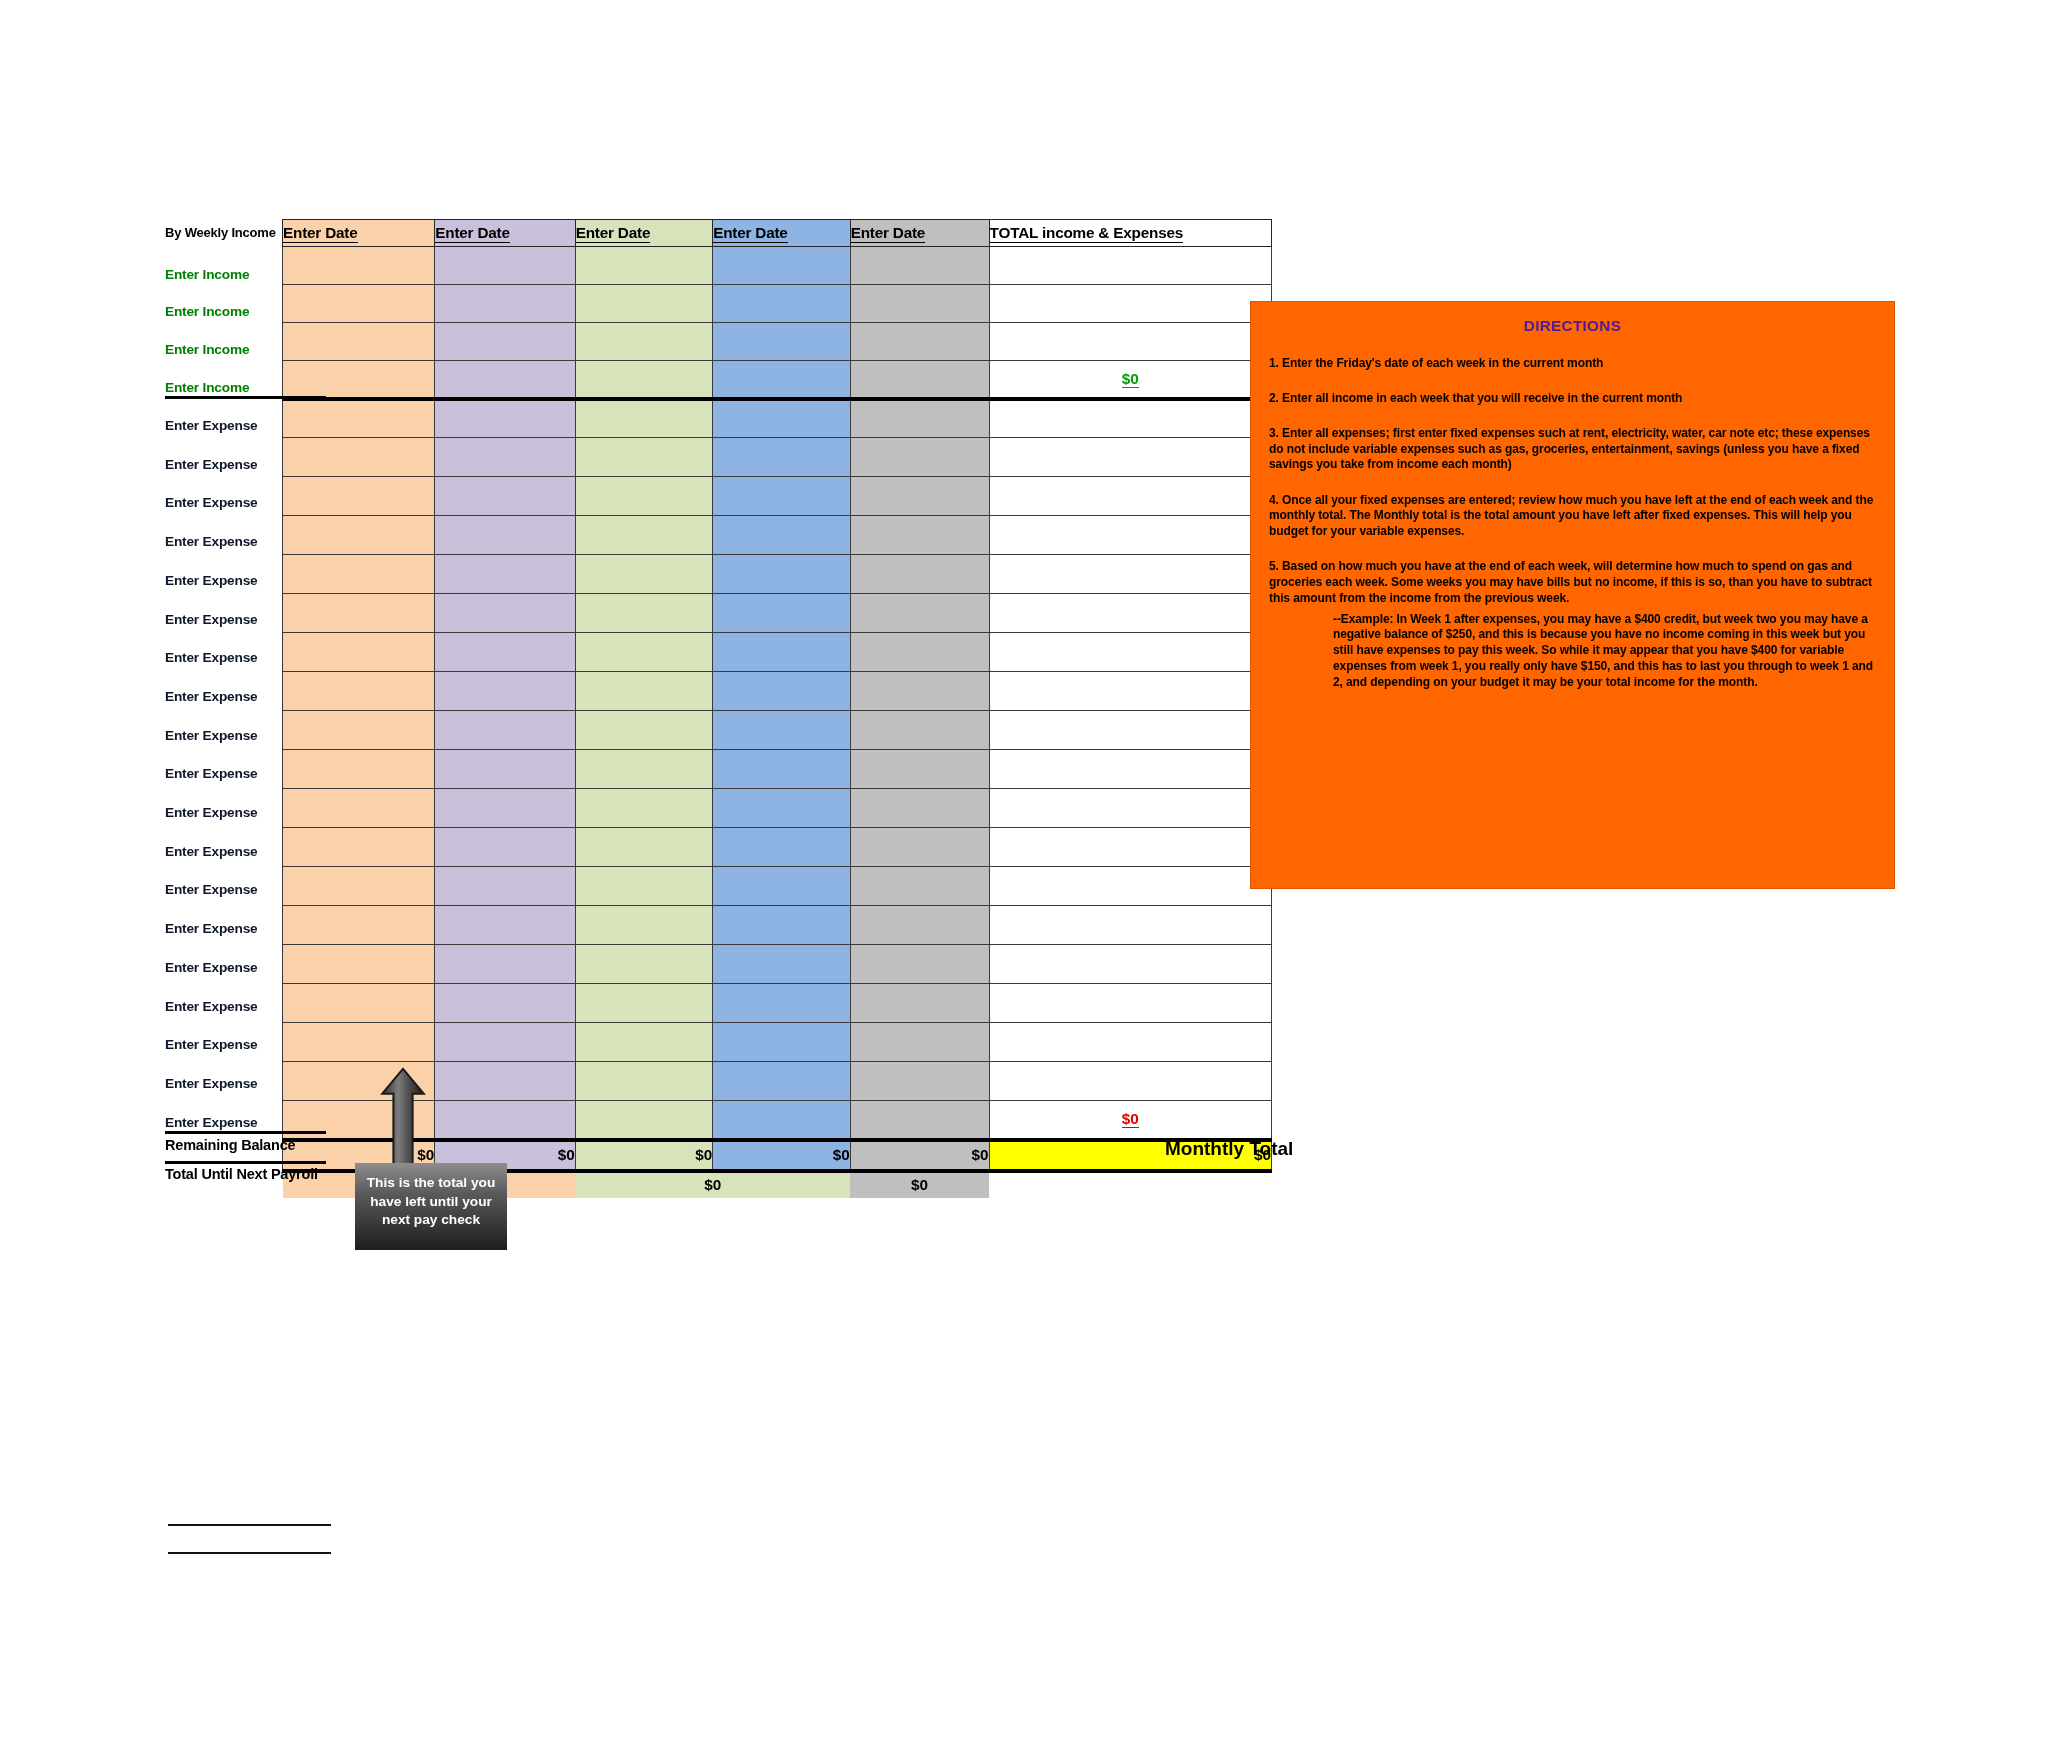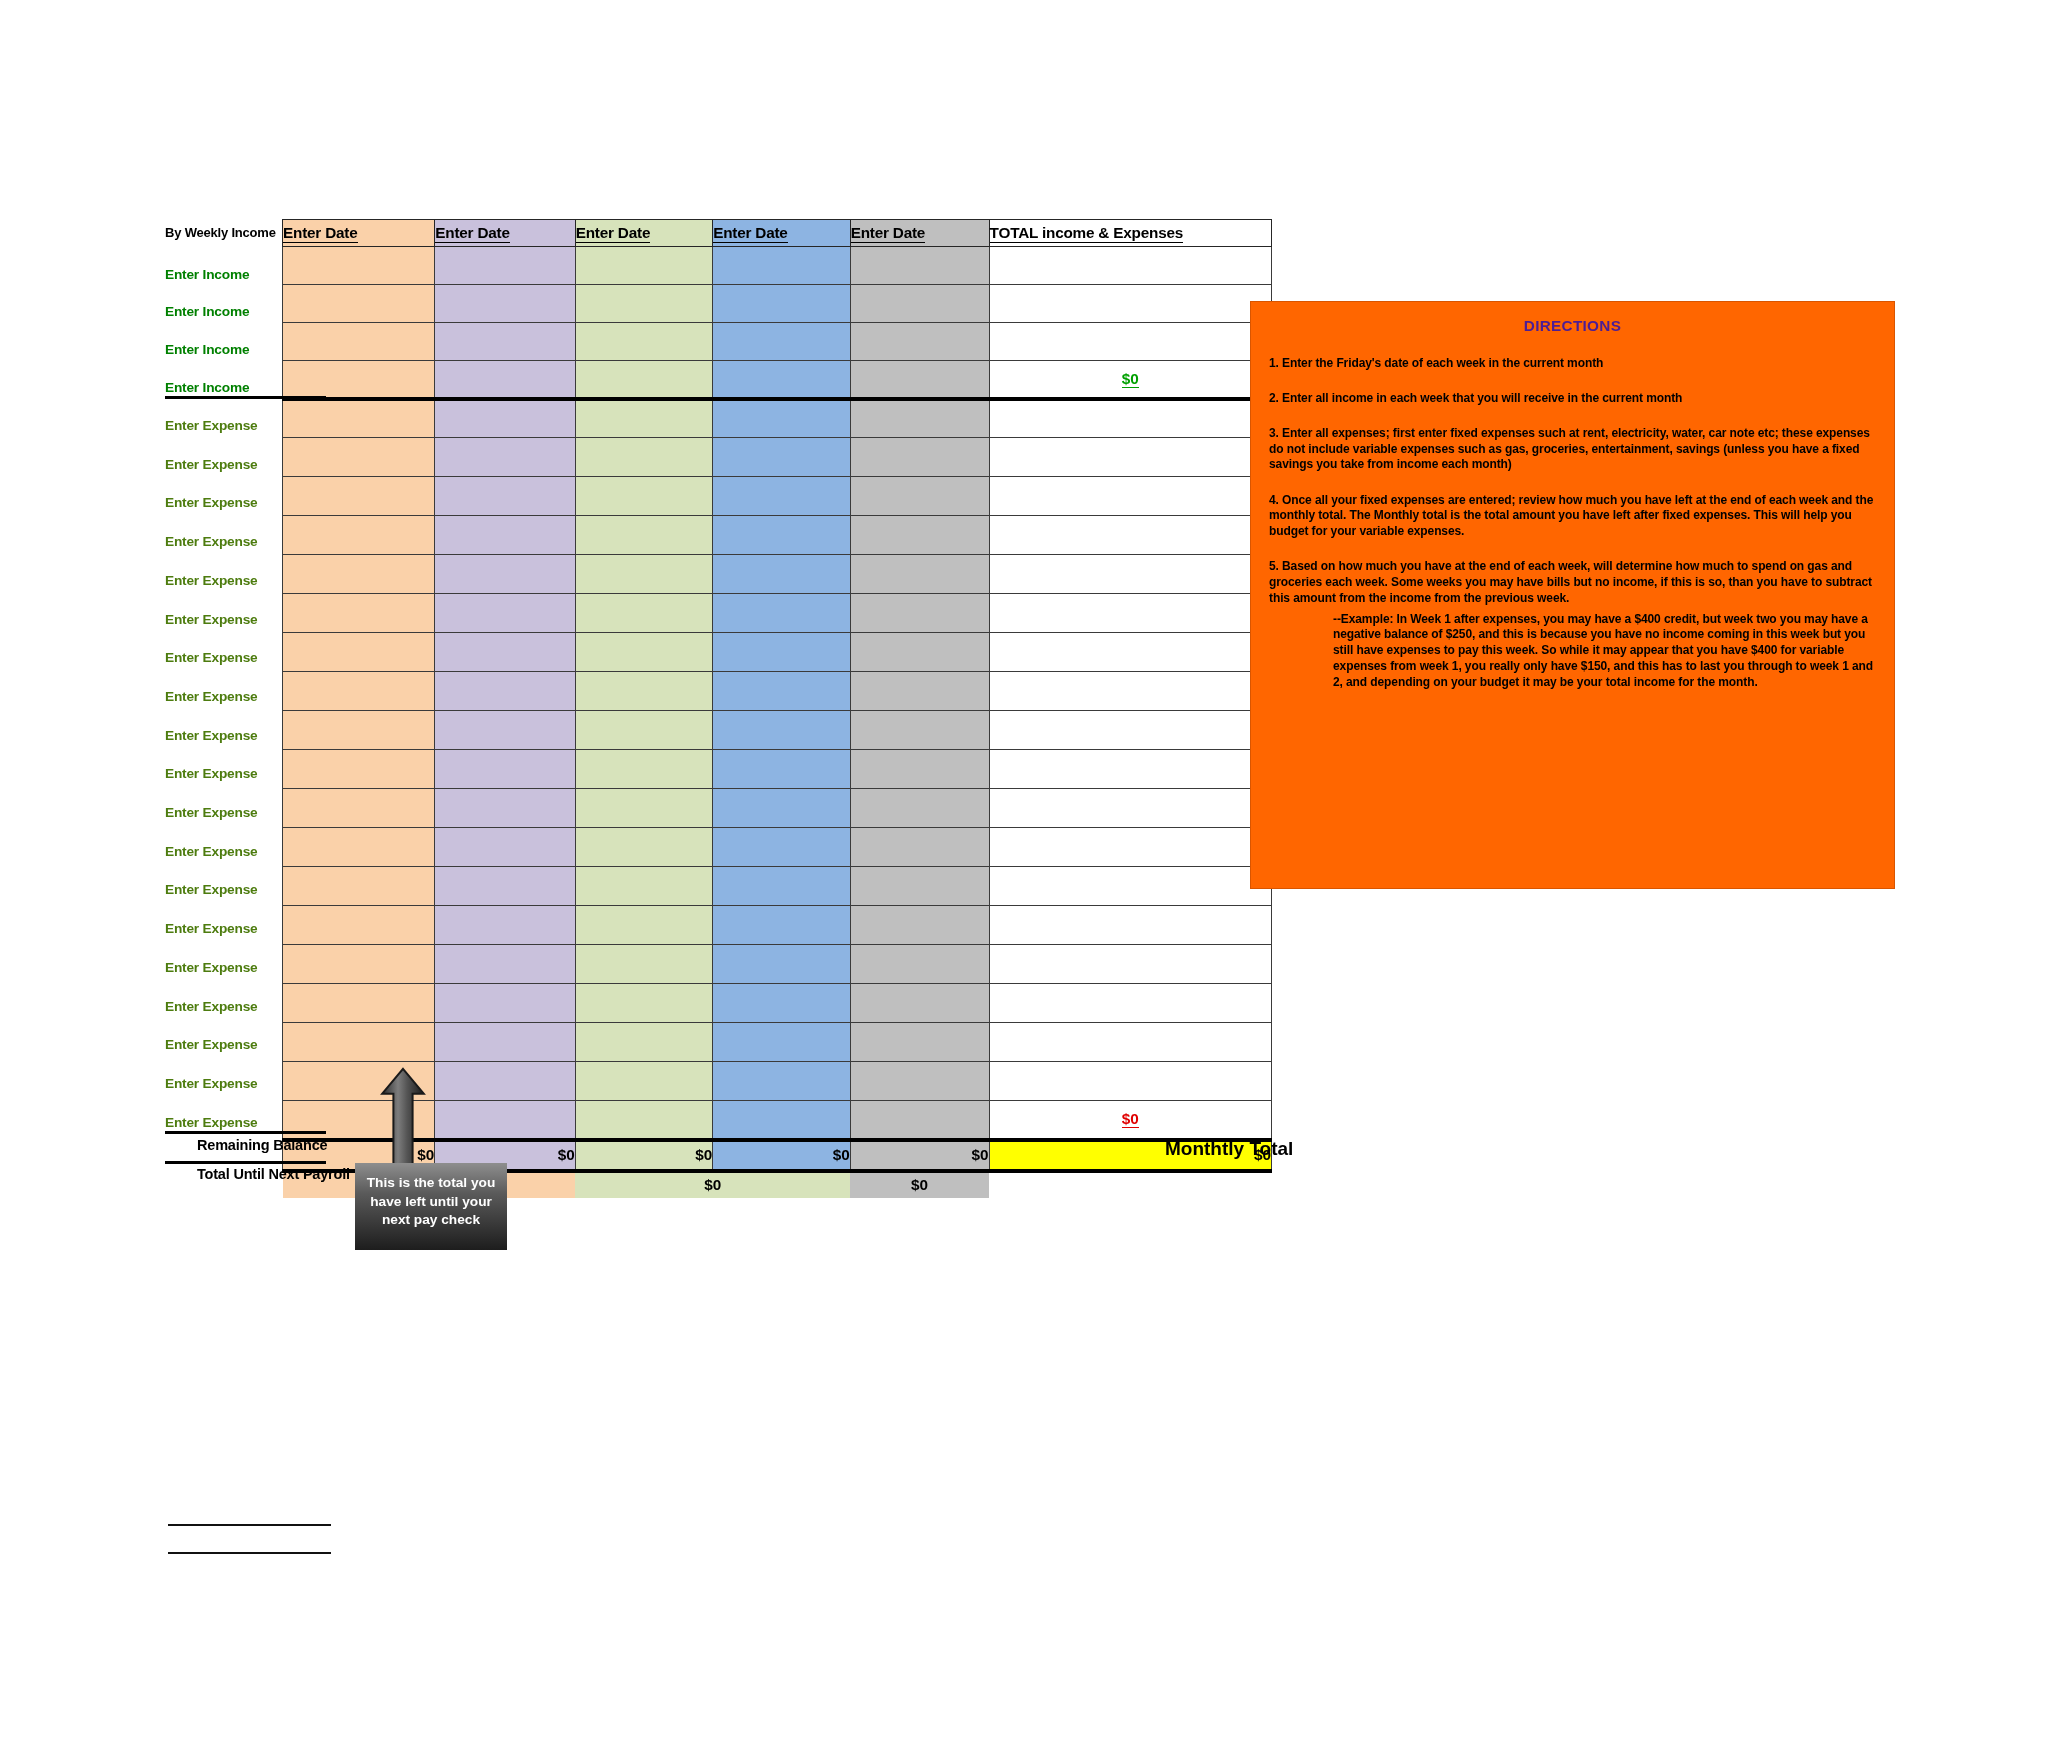"Enter Expense" .rlabel.exp { color: #4d7c0f -> #0f172a }
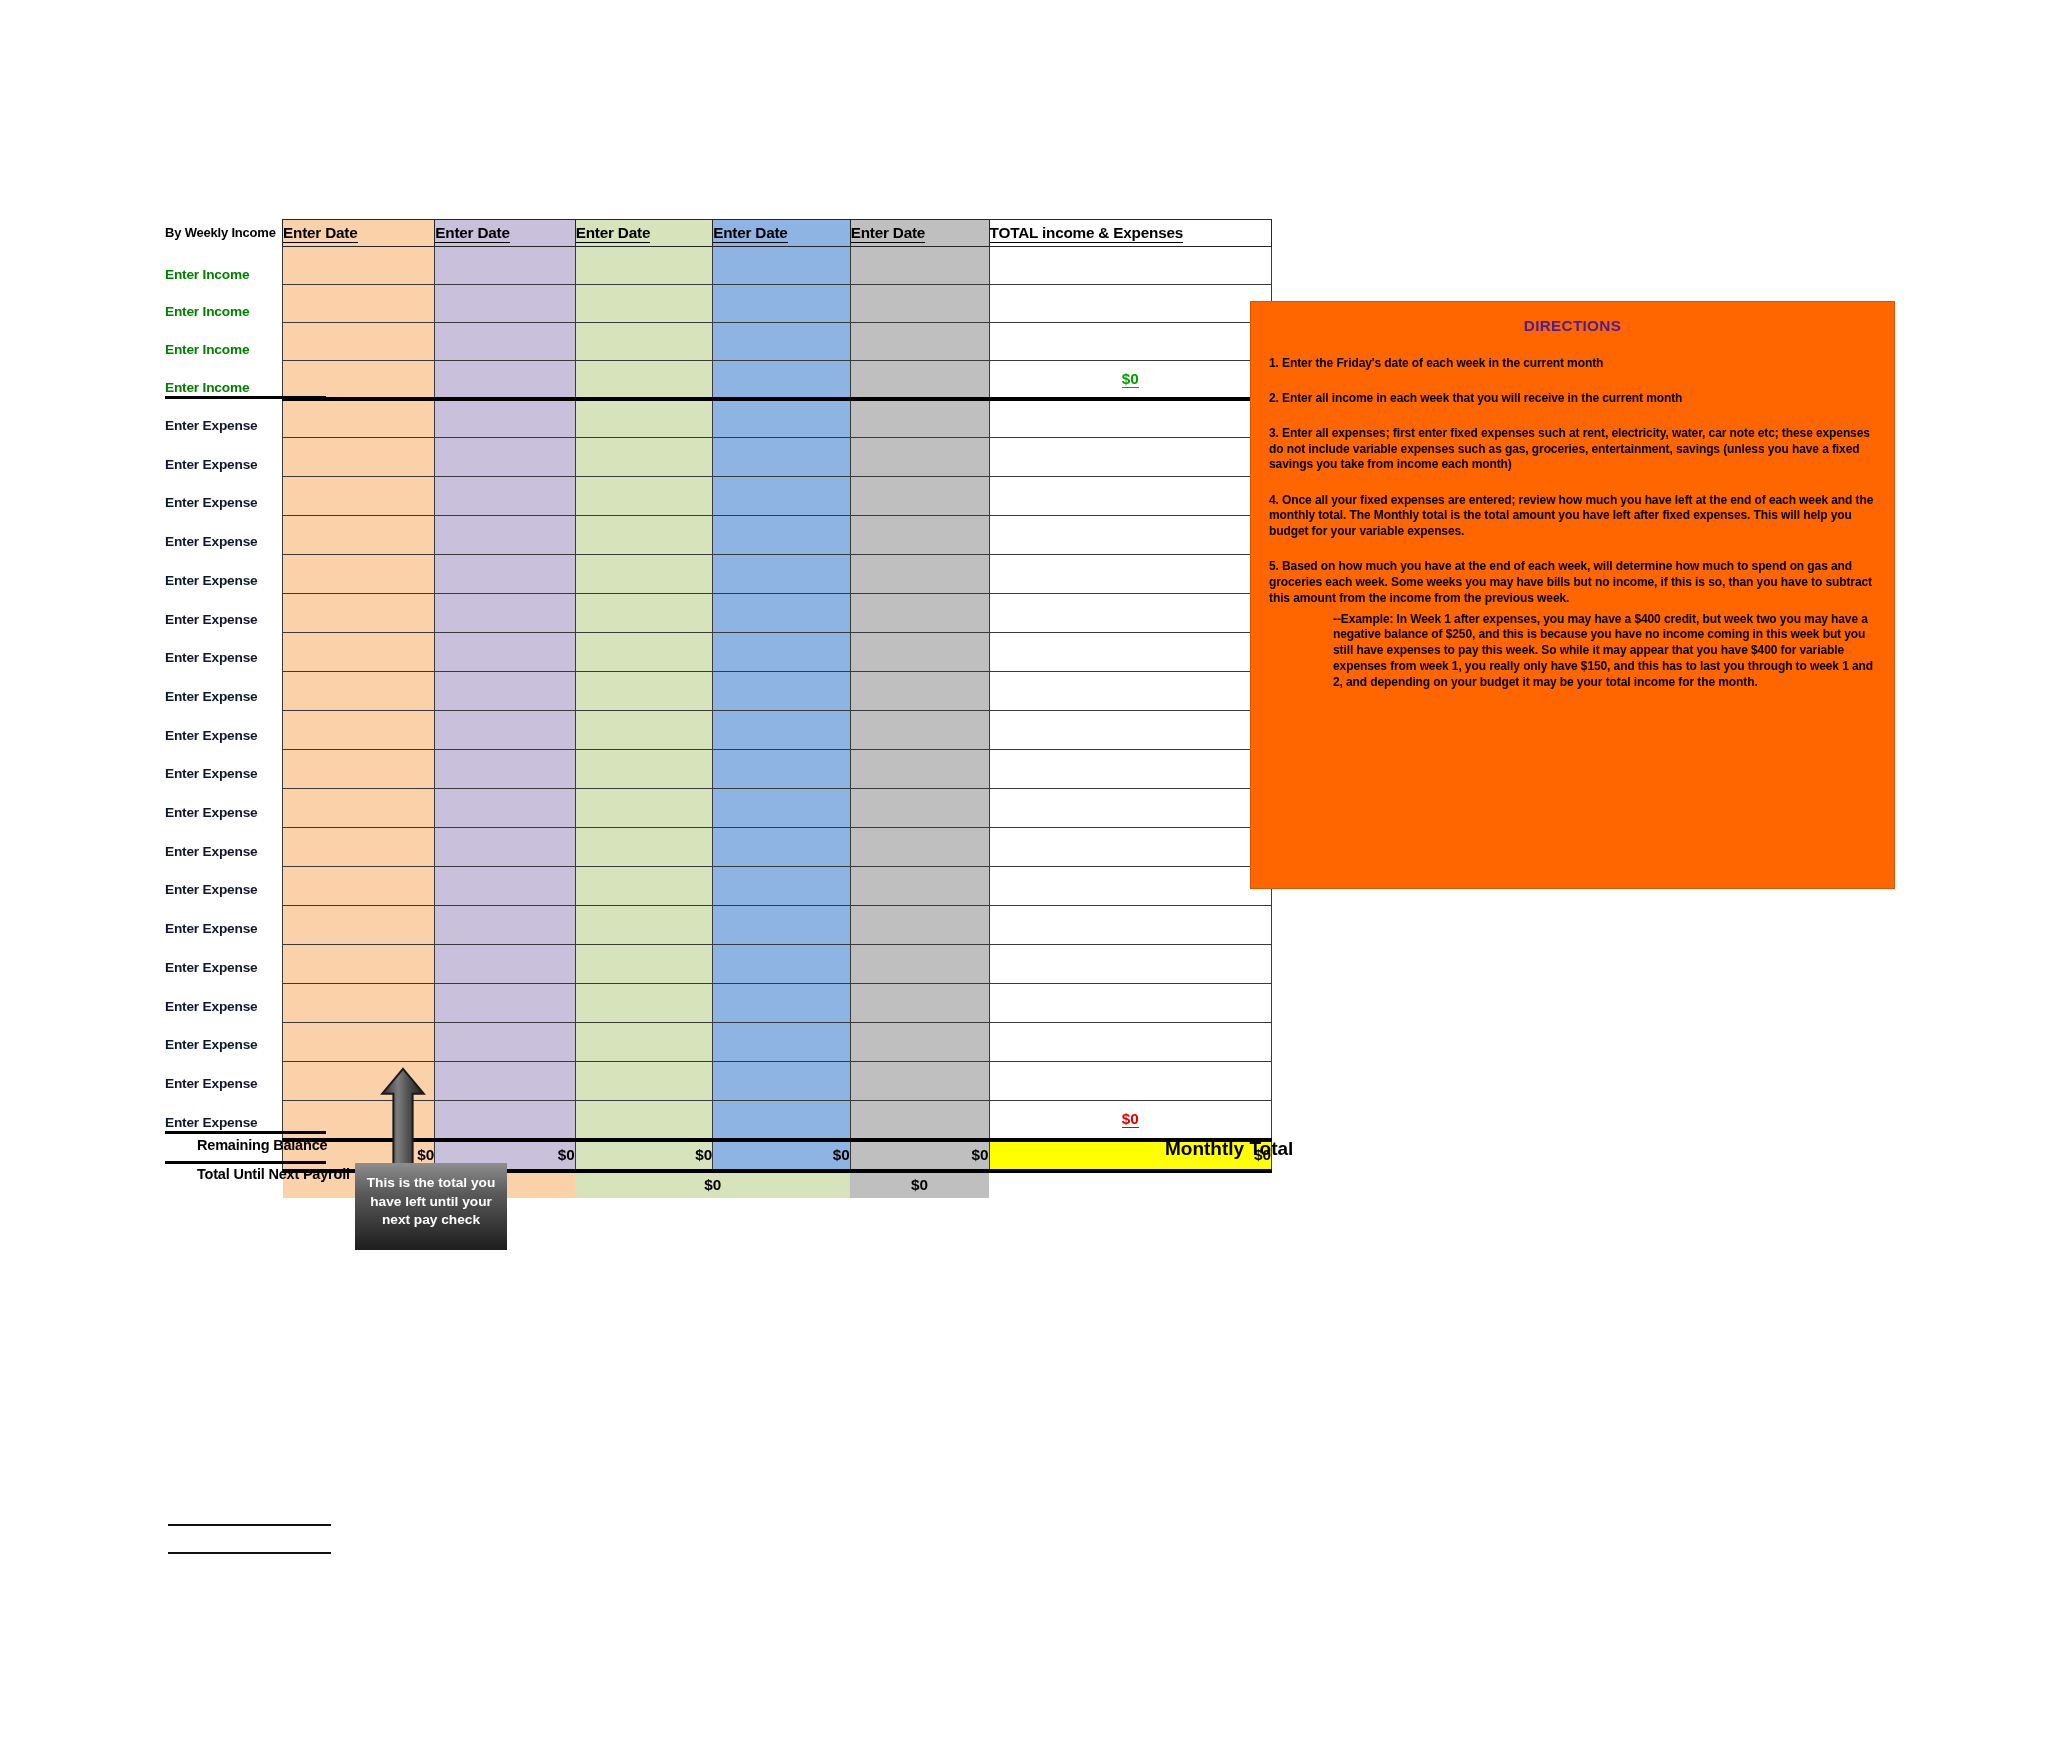"Remaining Balance" .rlabel.bold-black { margin-left: 32px -> none }
